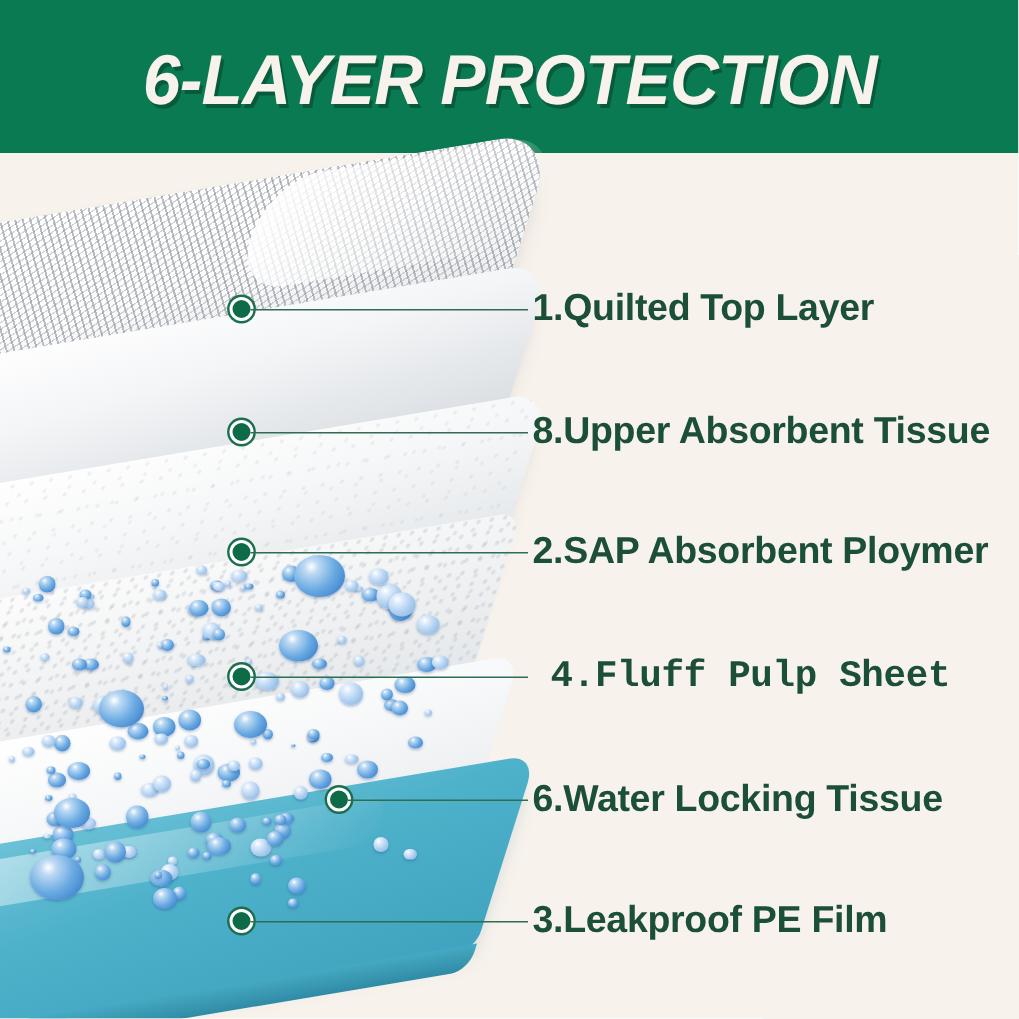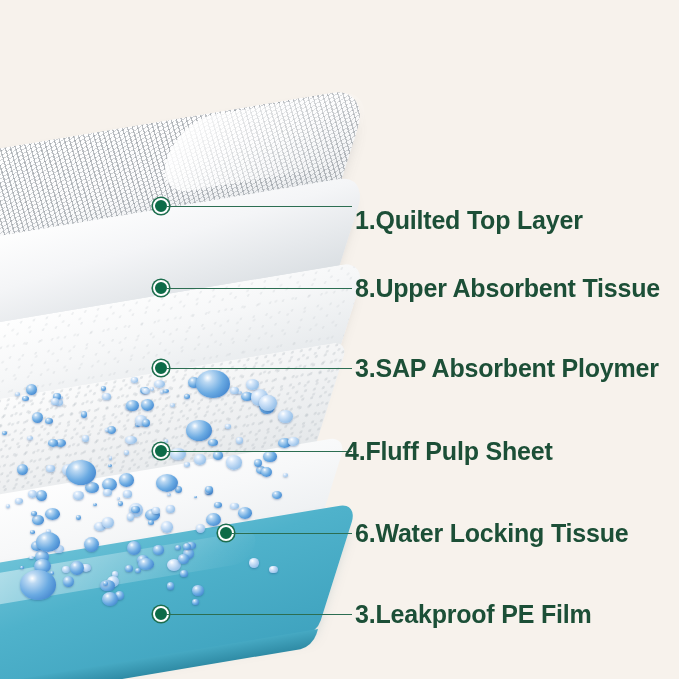"6-LAYER PROTECTION" div { html: none -> <div> <div>6-LAYER PROTECTION</div> </div> }
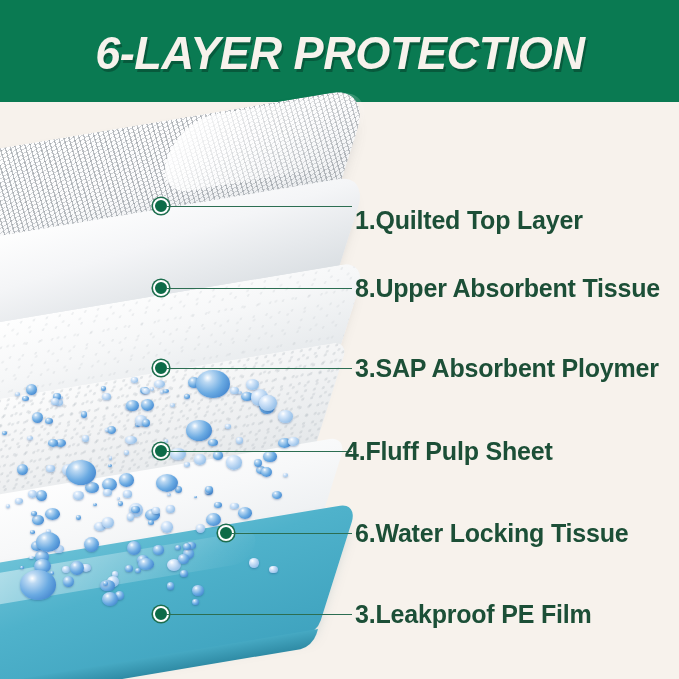"1.Quilted Top Layer" div.callout-label { margin-top: 14px -> none }
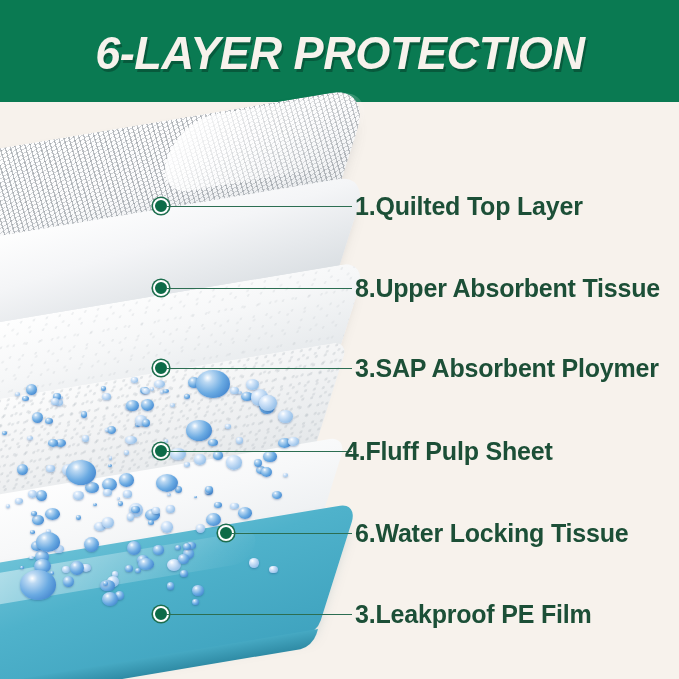"3.SAP Absorbent Ploymer" div.callout-label { text: 3.SAP -> 2.SAP }
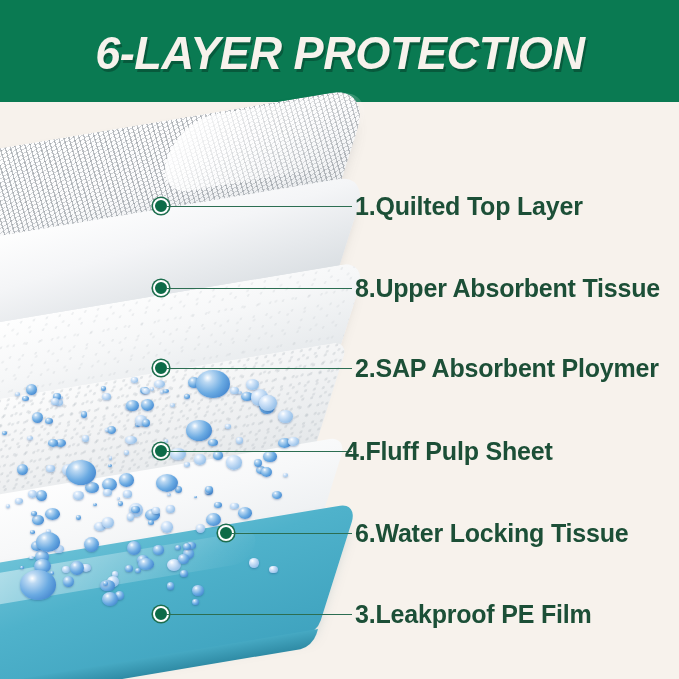"4.Fluff Pulp Sheet" div.callout-label { font-family: none -> Liberation Mono, monospace; left: 192px -> 214px }
